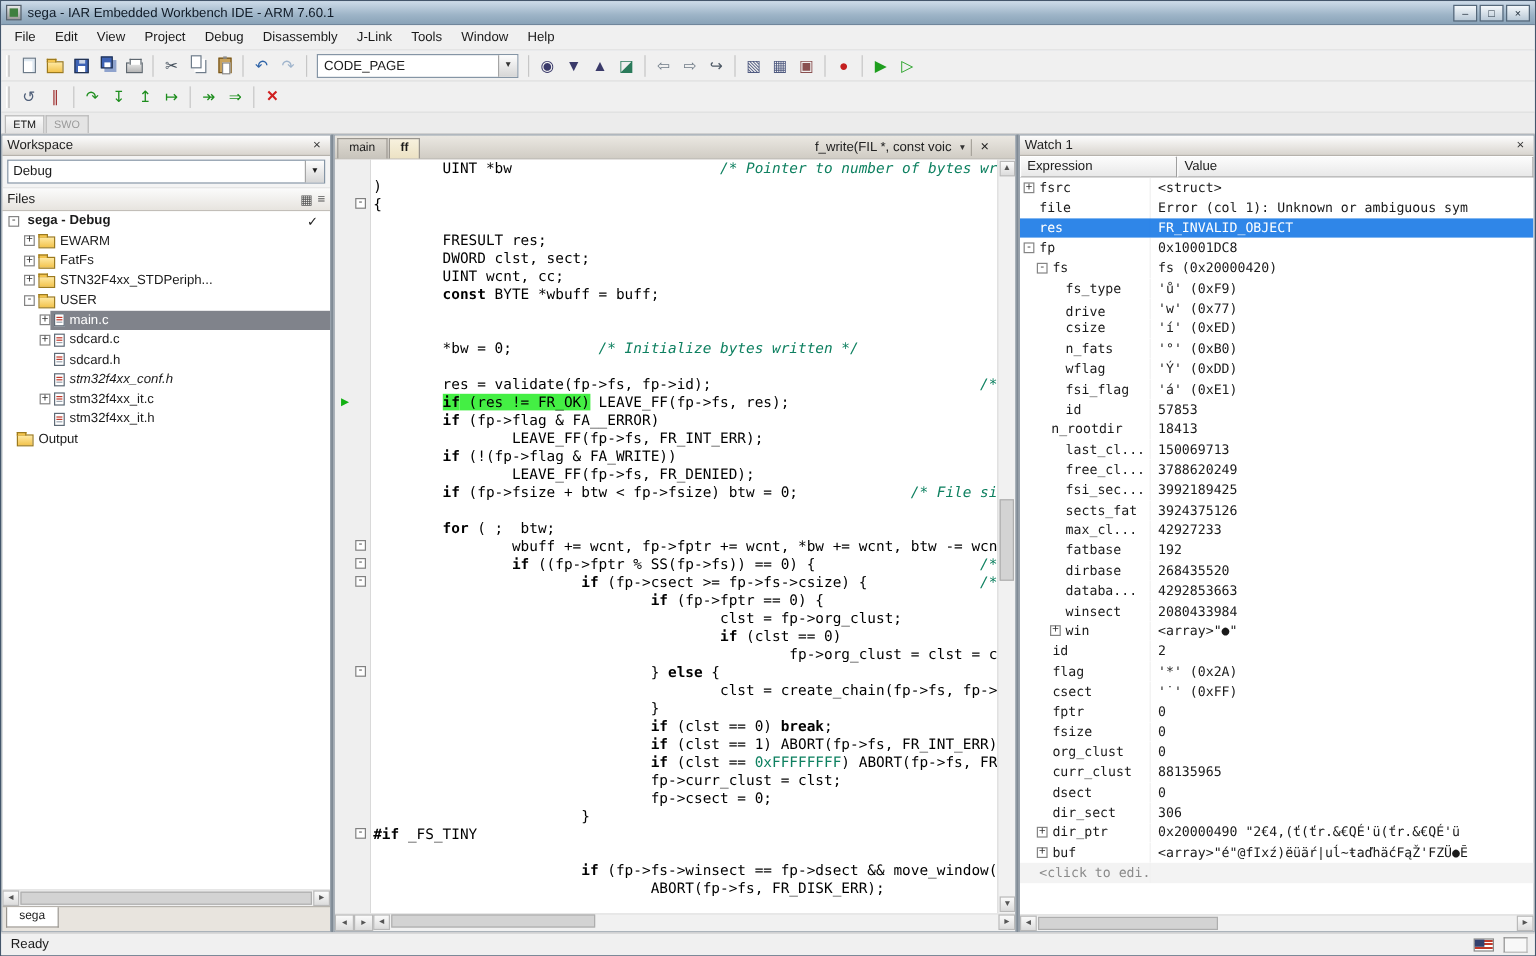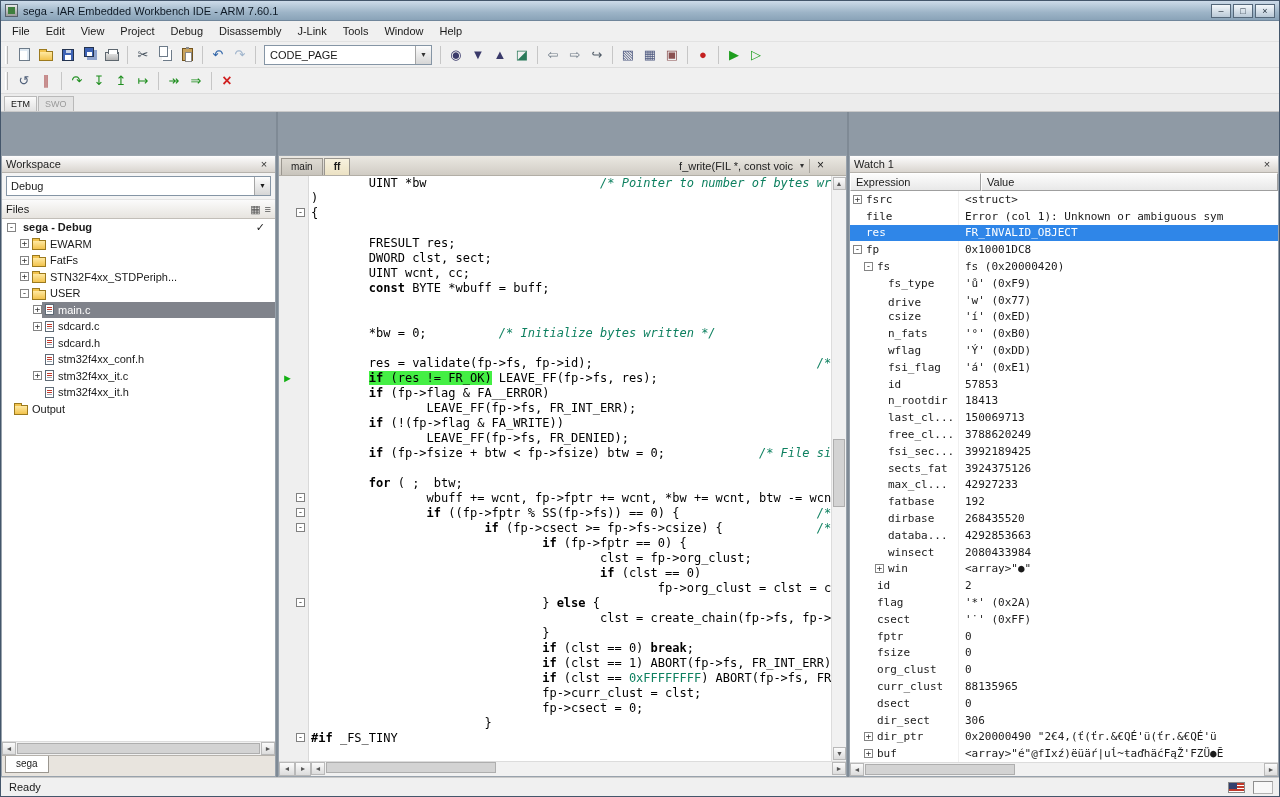"Workspace" .panel { margin-top: 43px -> none }
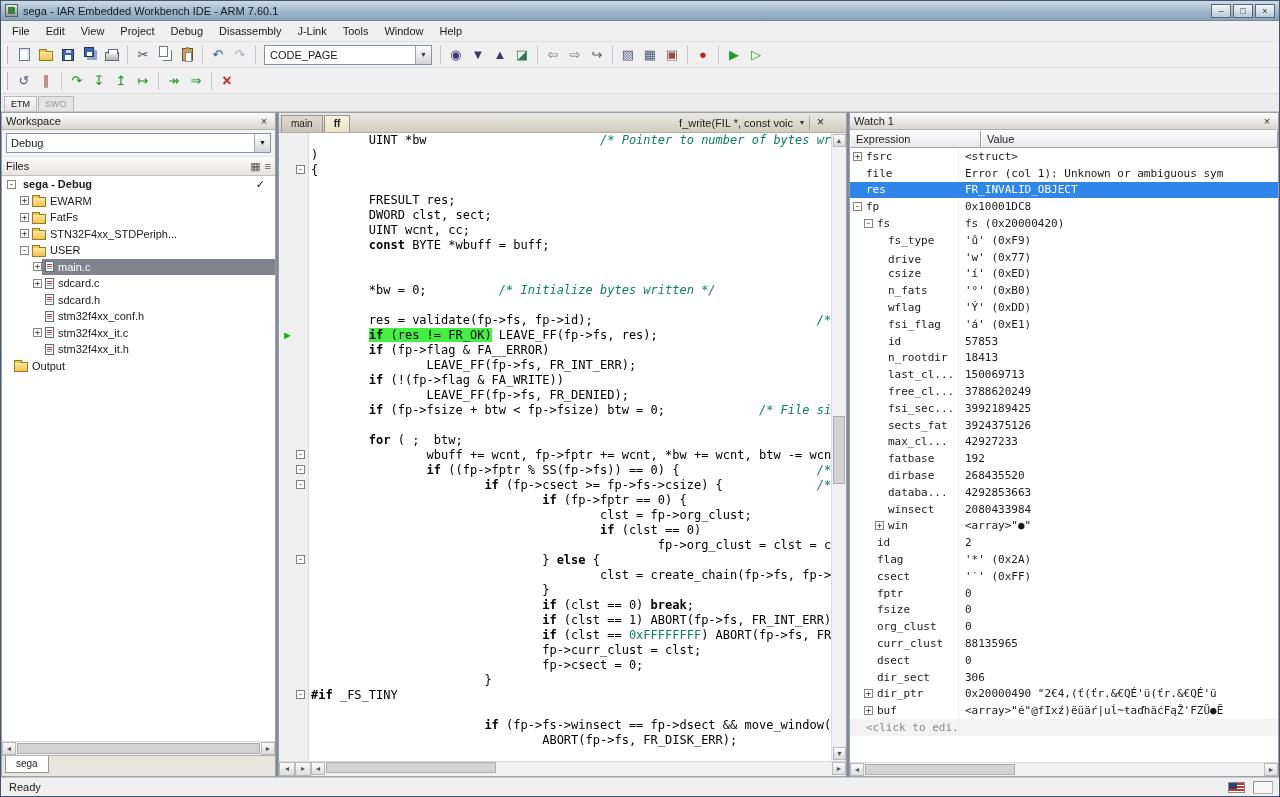"stm32f4xx_conf.h" div.tree-row { font-style: none -> italic }
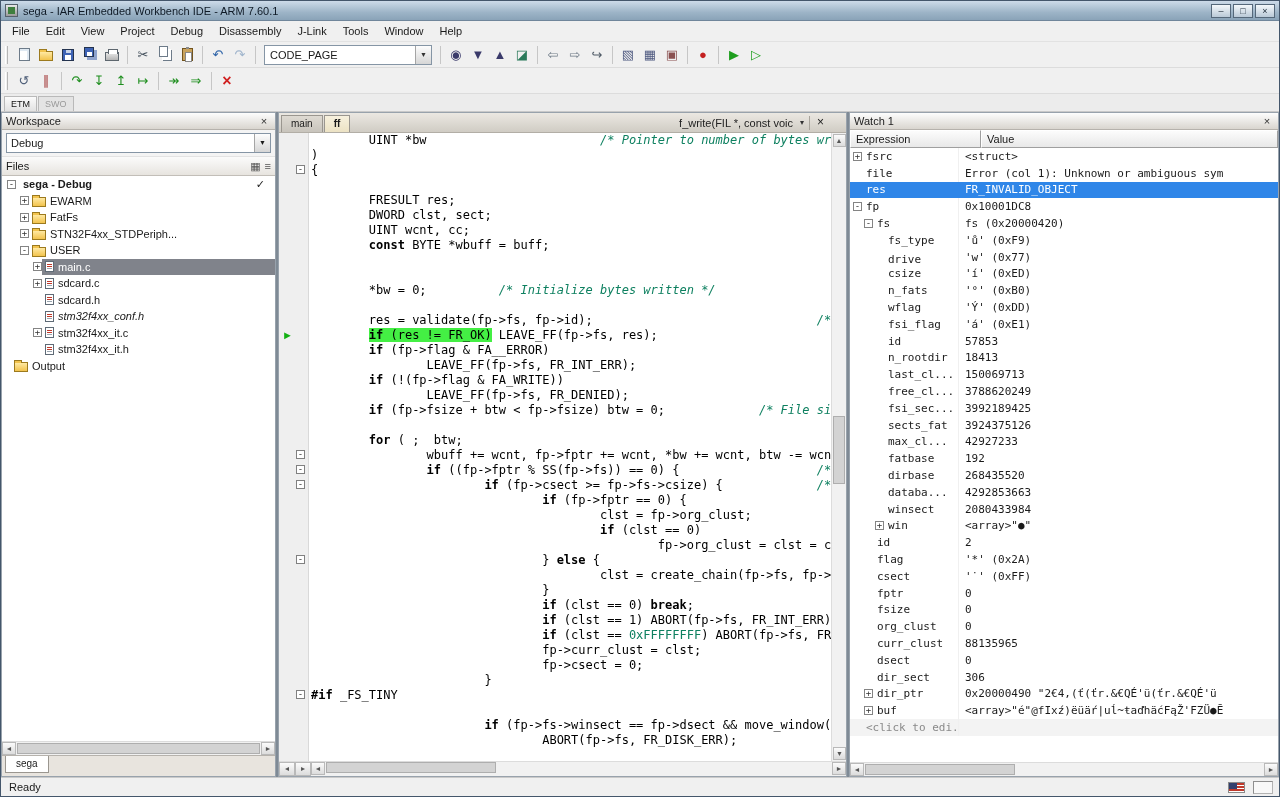"n_rootdir" span.w-expr { padding-left: 25px -> 13px }
